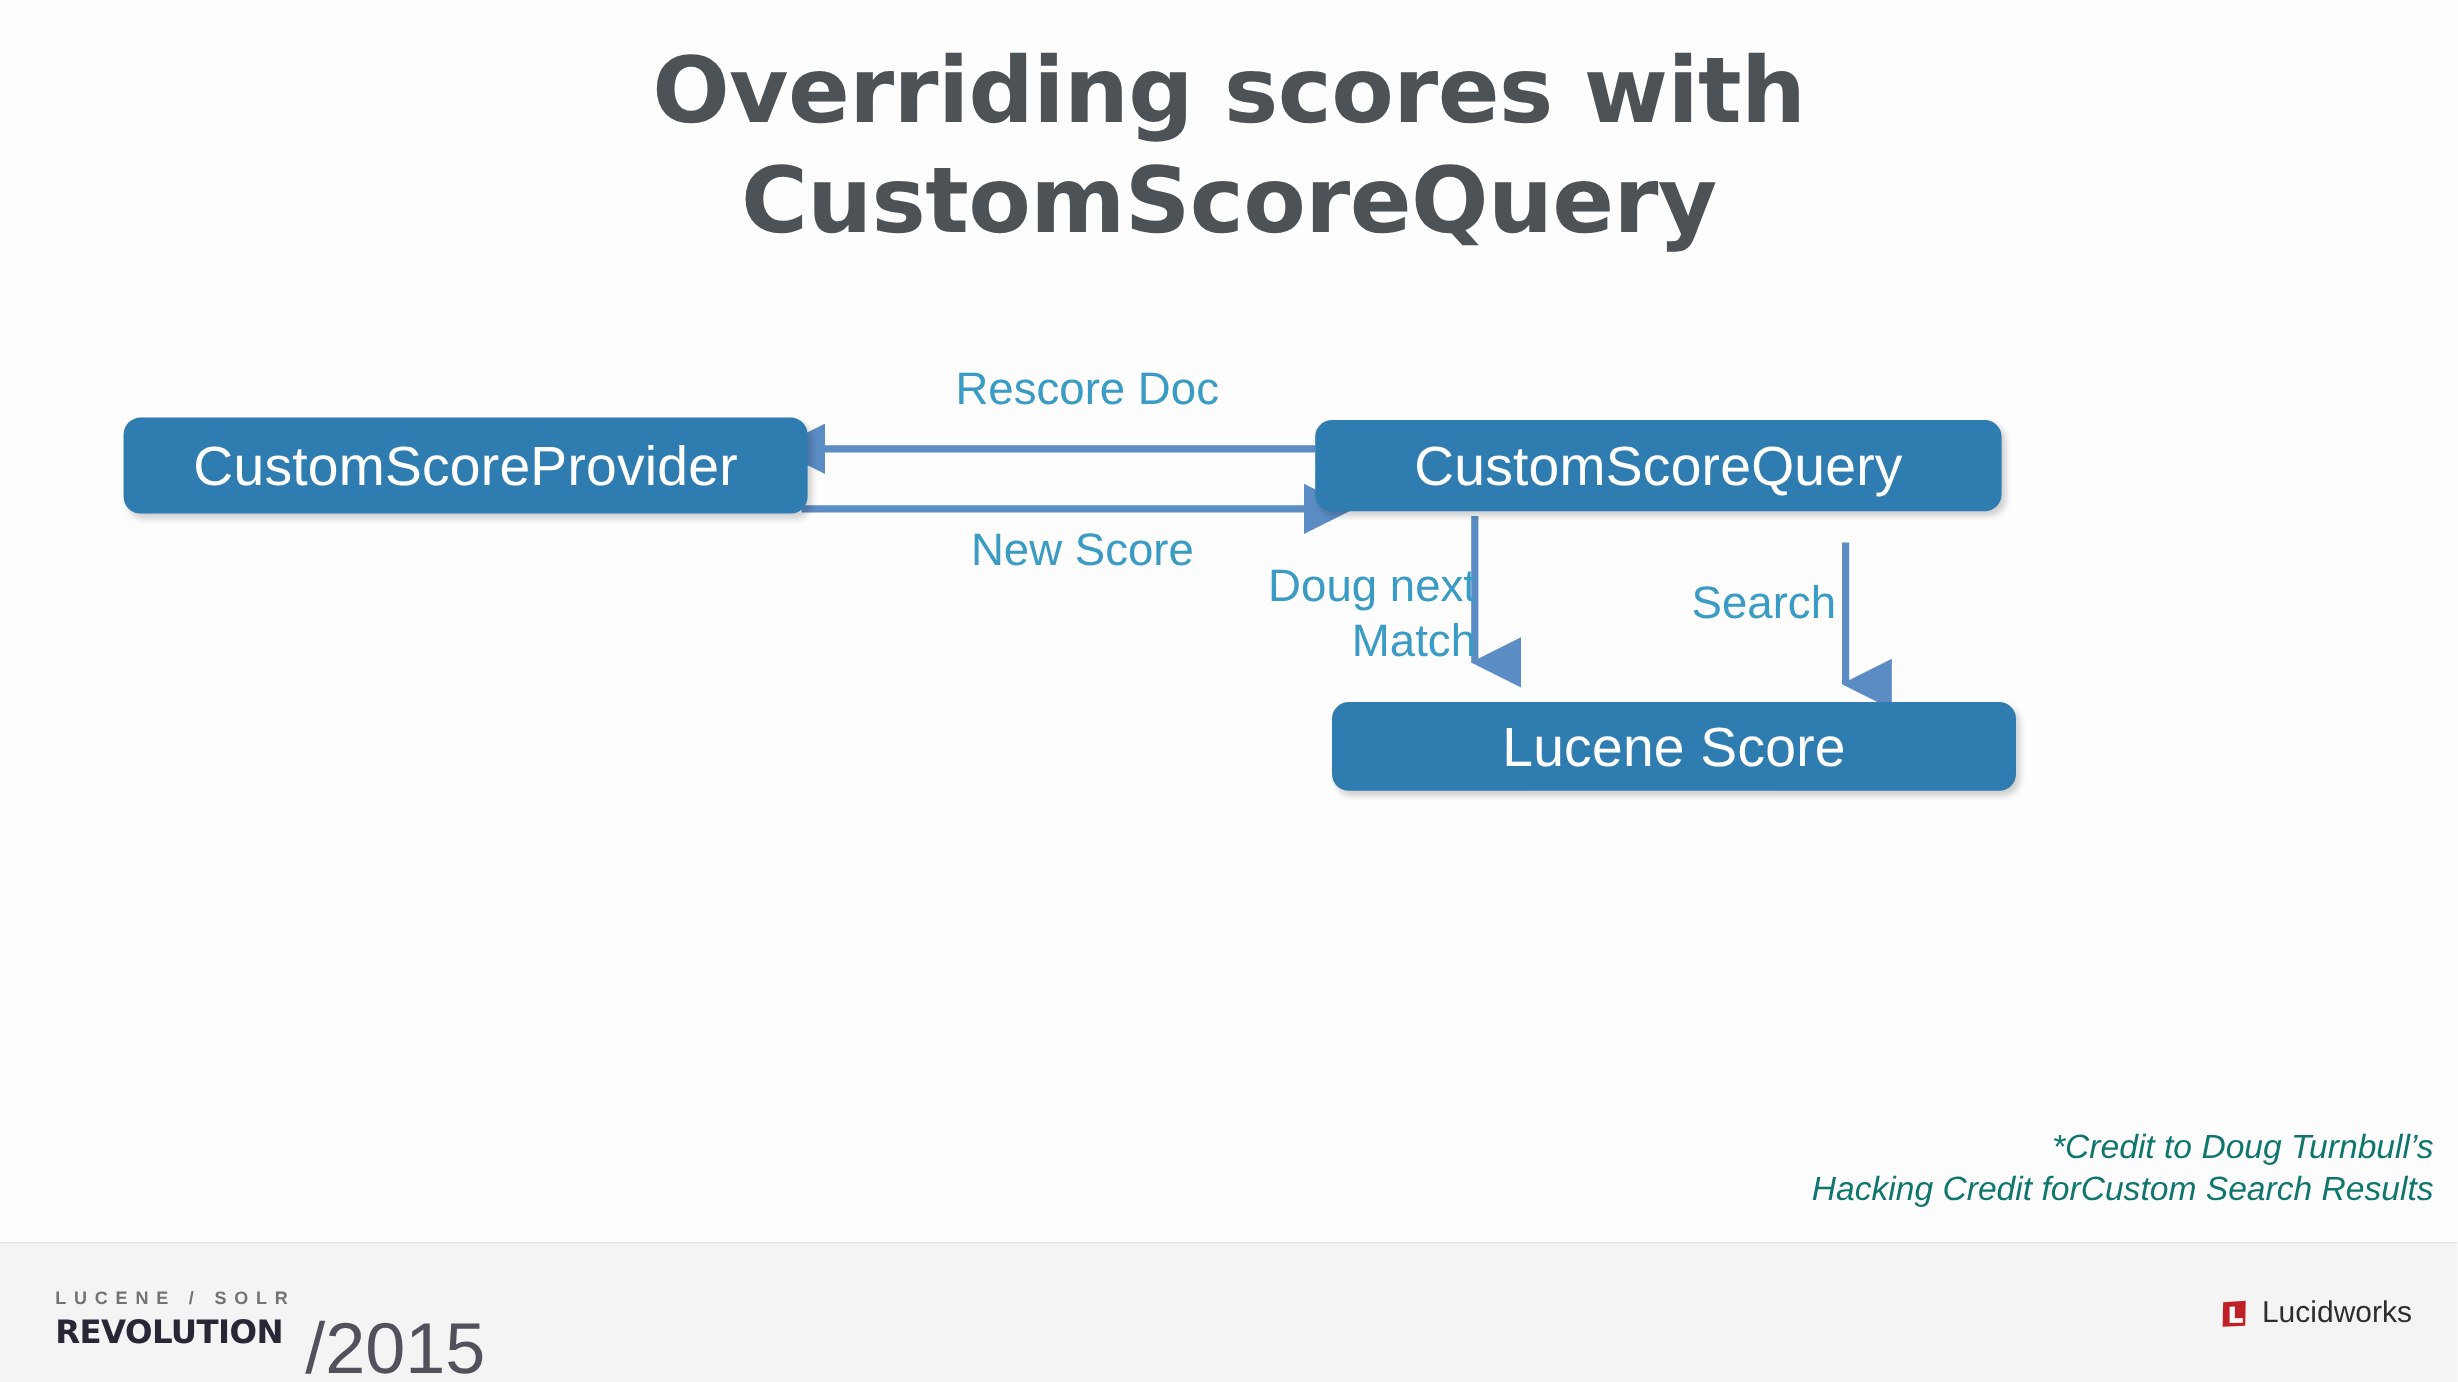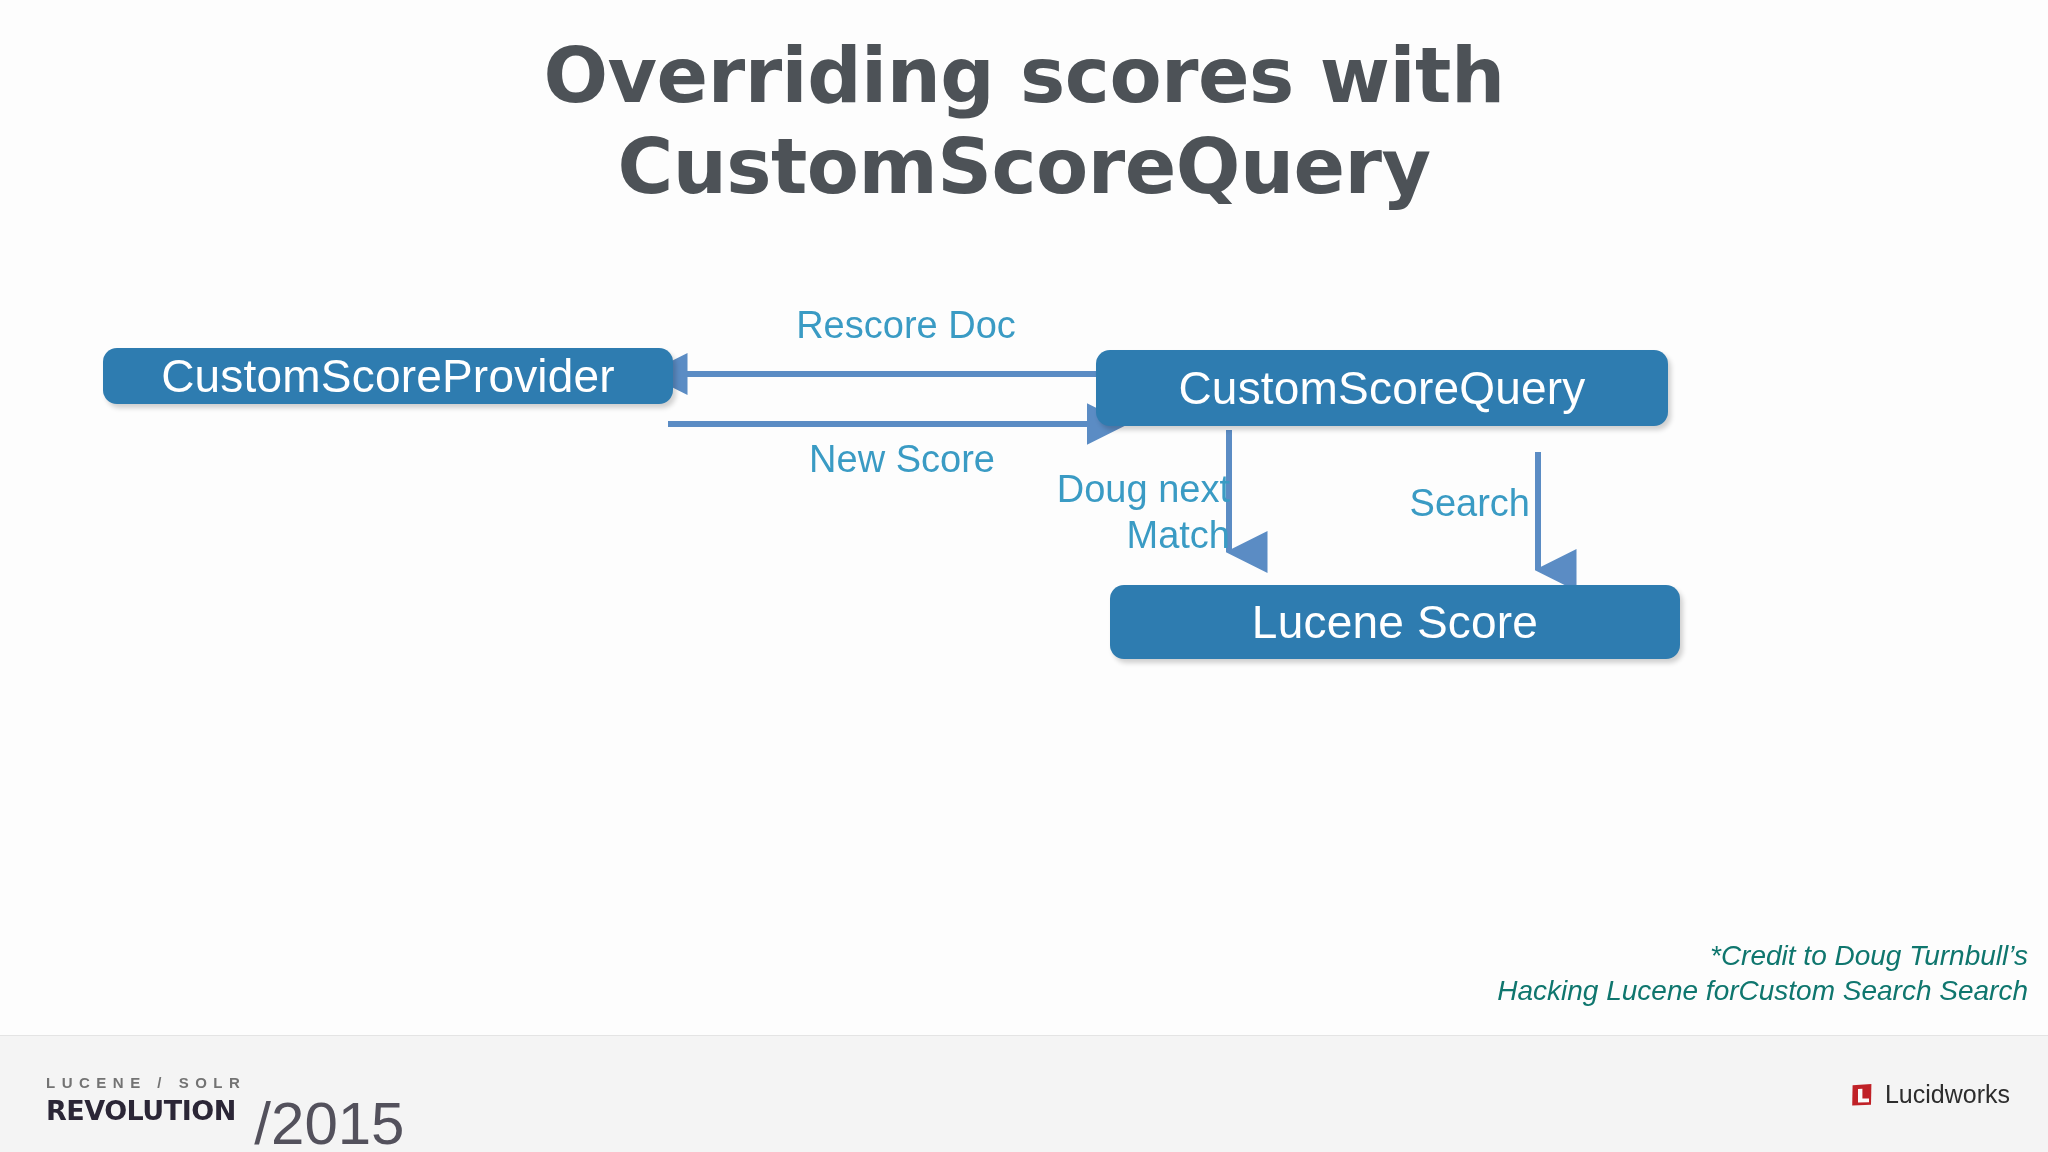"CustomScoreProvider" #box-provider { height: 56px -> 80px }
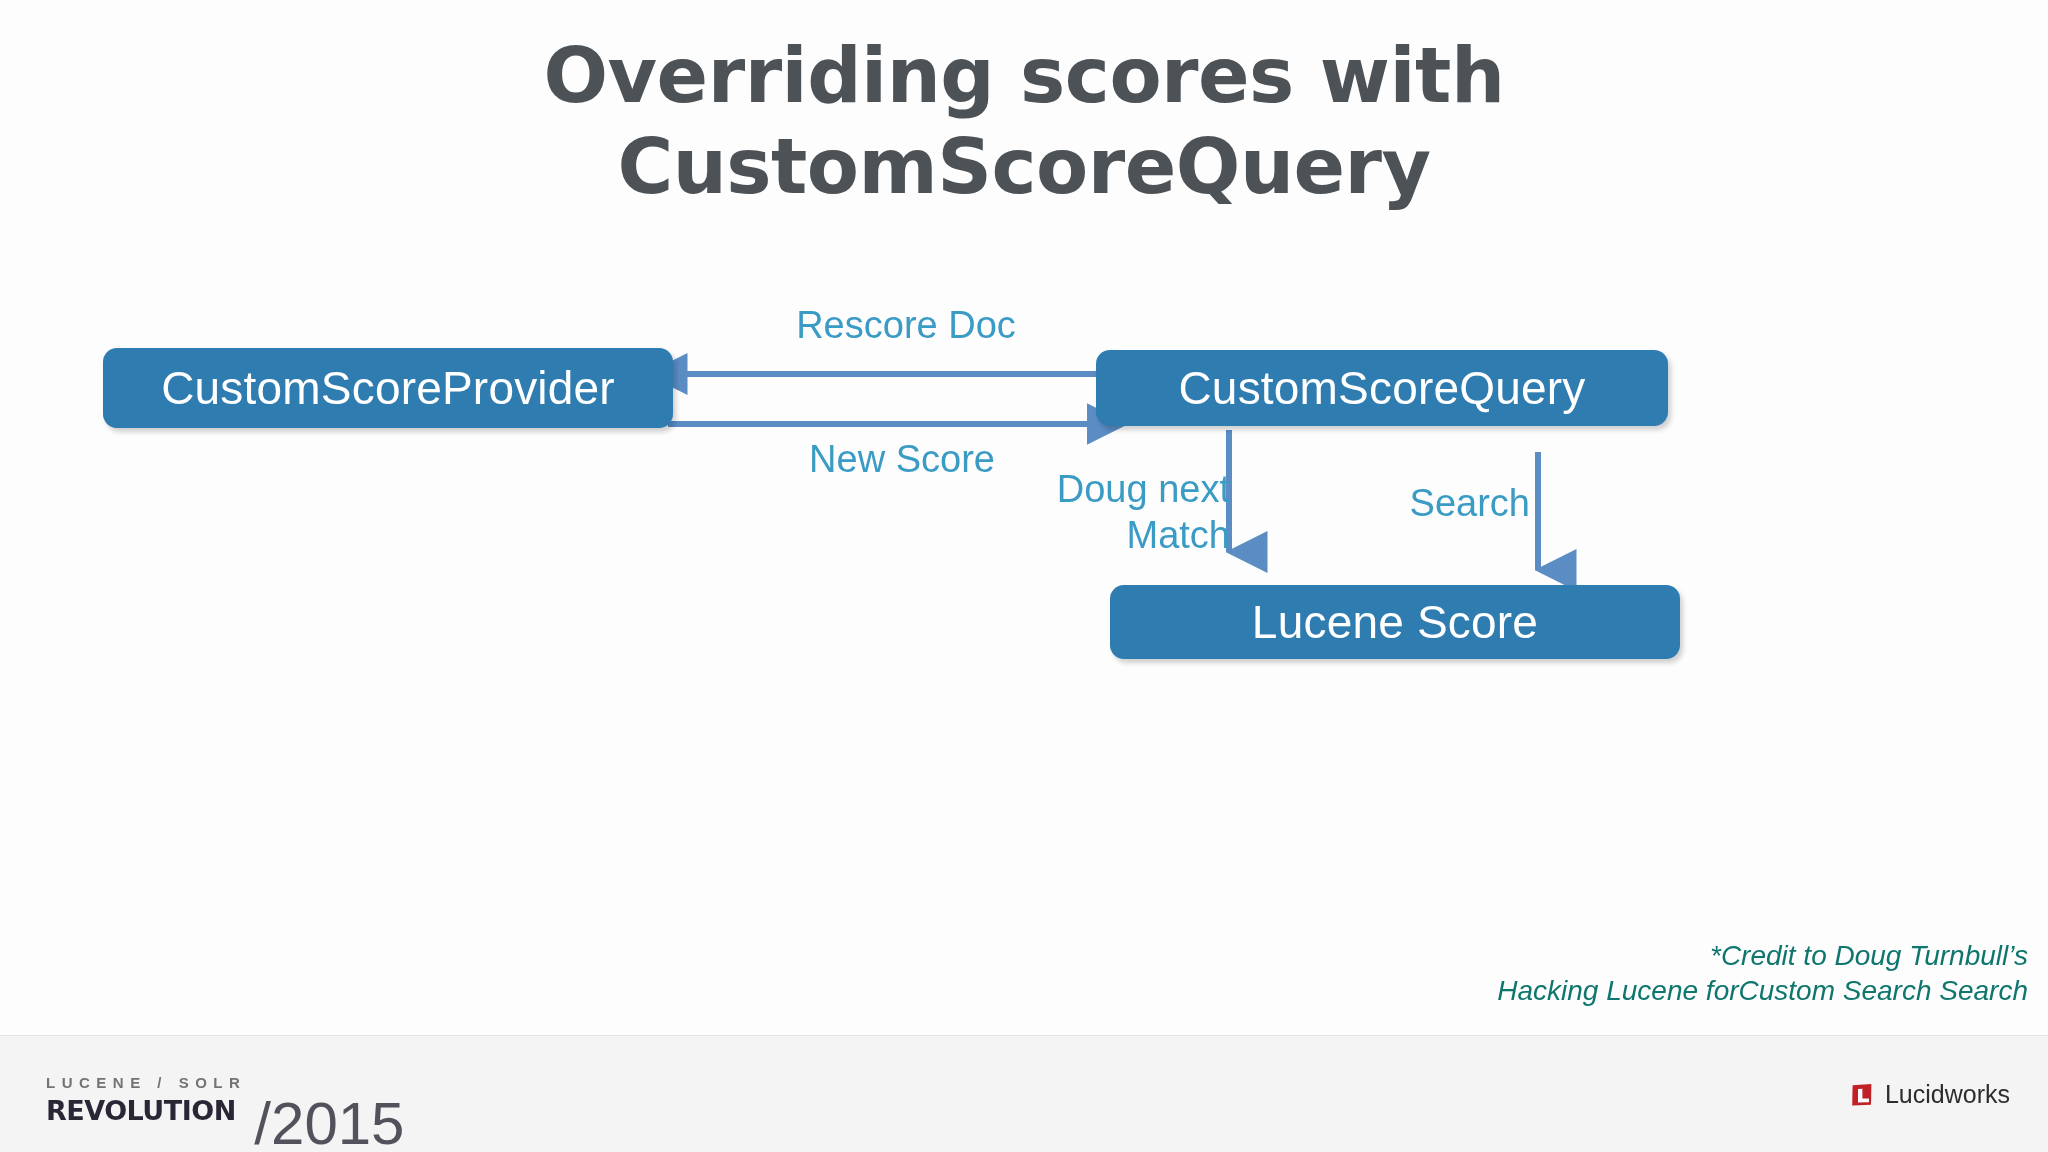"Hacking Lucene forCustom Search Search" span.cline { text: Lucene forCustom Search Search -> Credit forCustom Search Results }
